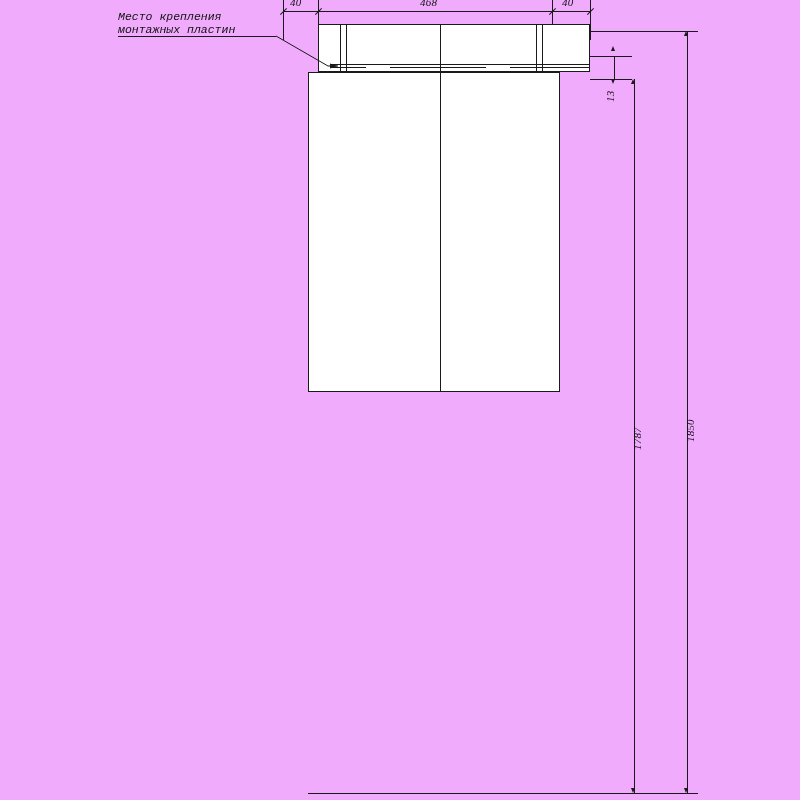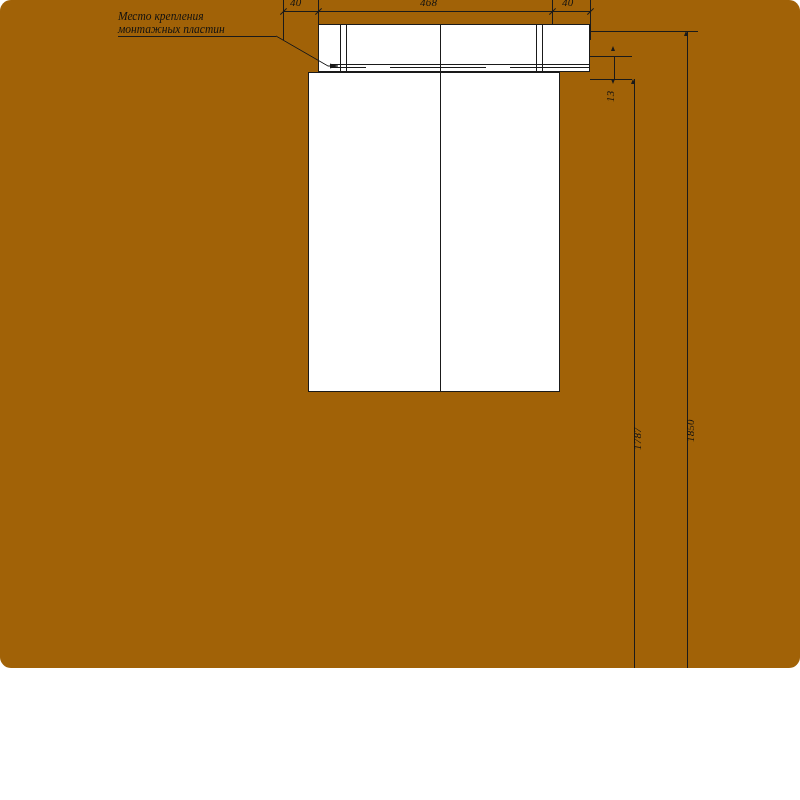"40" #sheet { background: #a16207 -> #f0abfc; border-radius: 11px -> none; height: 668px -> 800px }
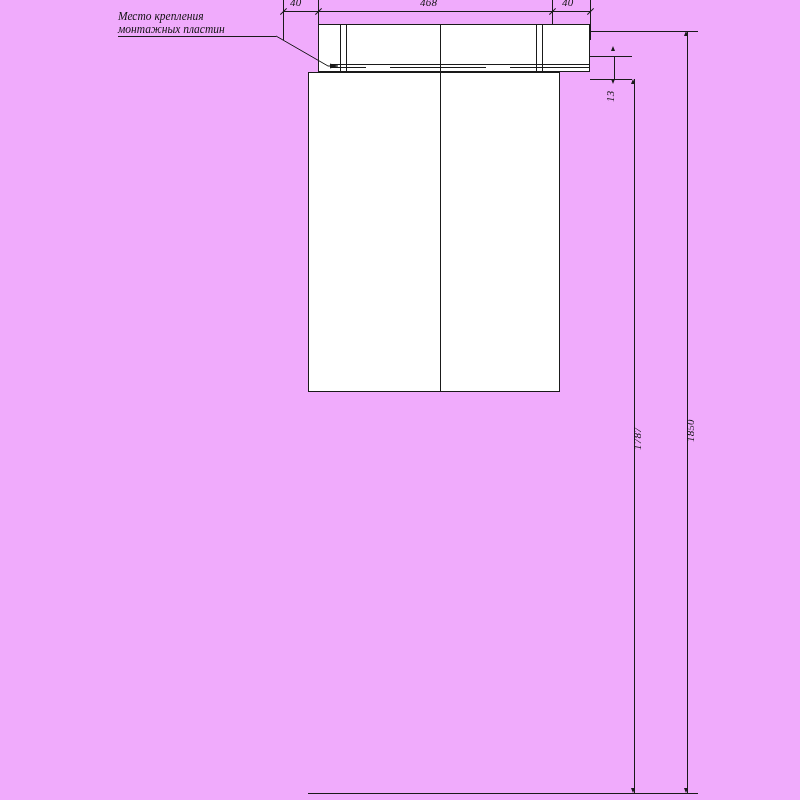"Место крепления" .note { font-family: Liberation Serif, serif -> Liberation Mono, monospace }
